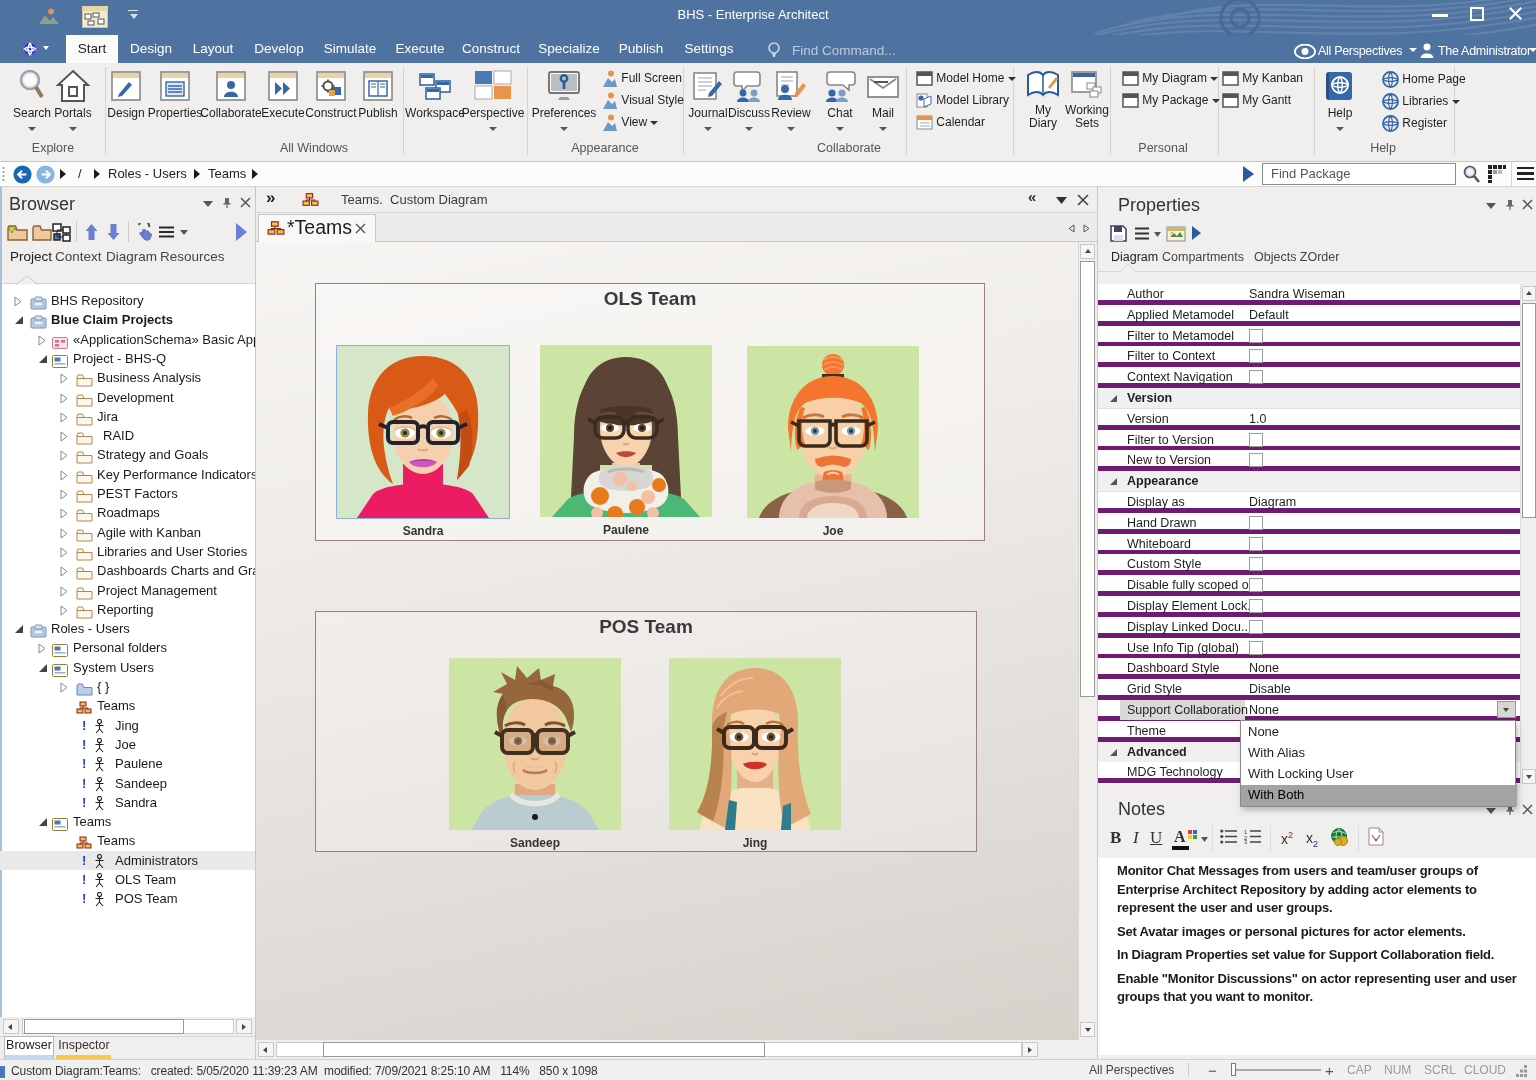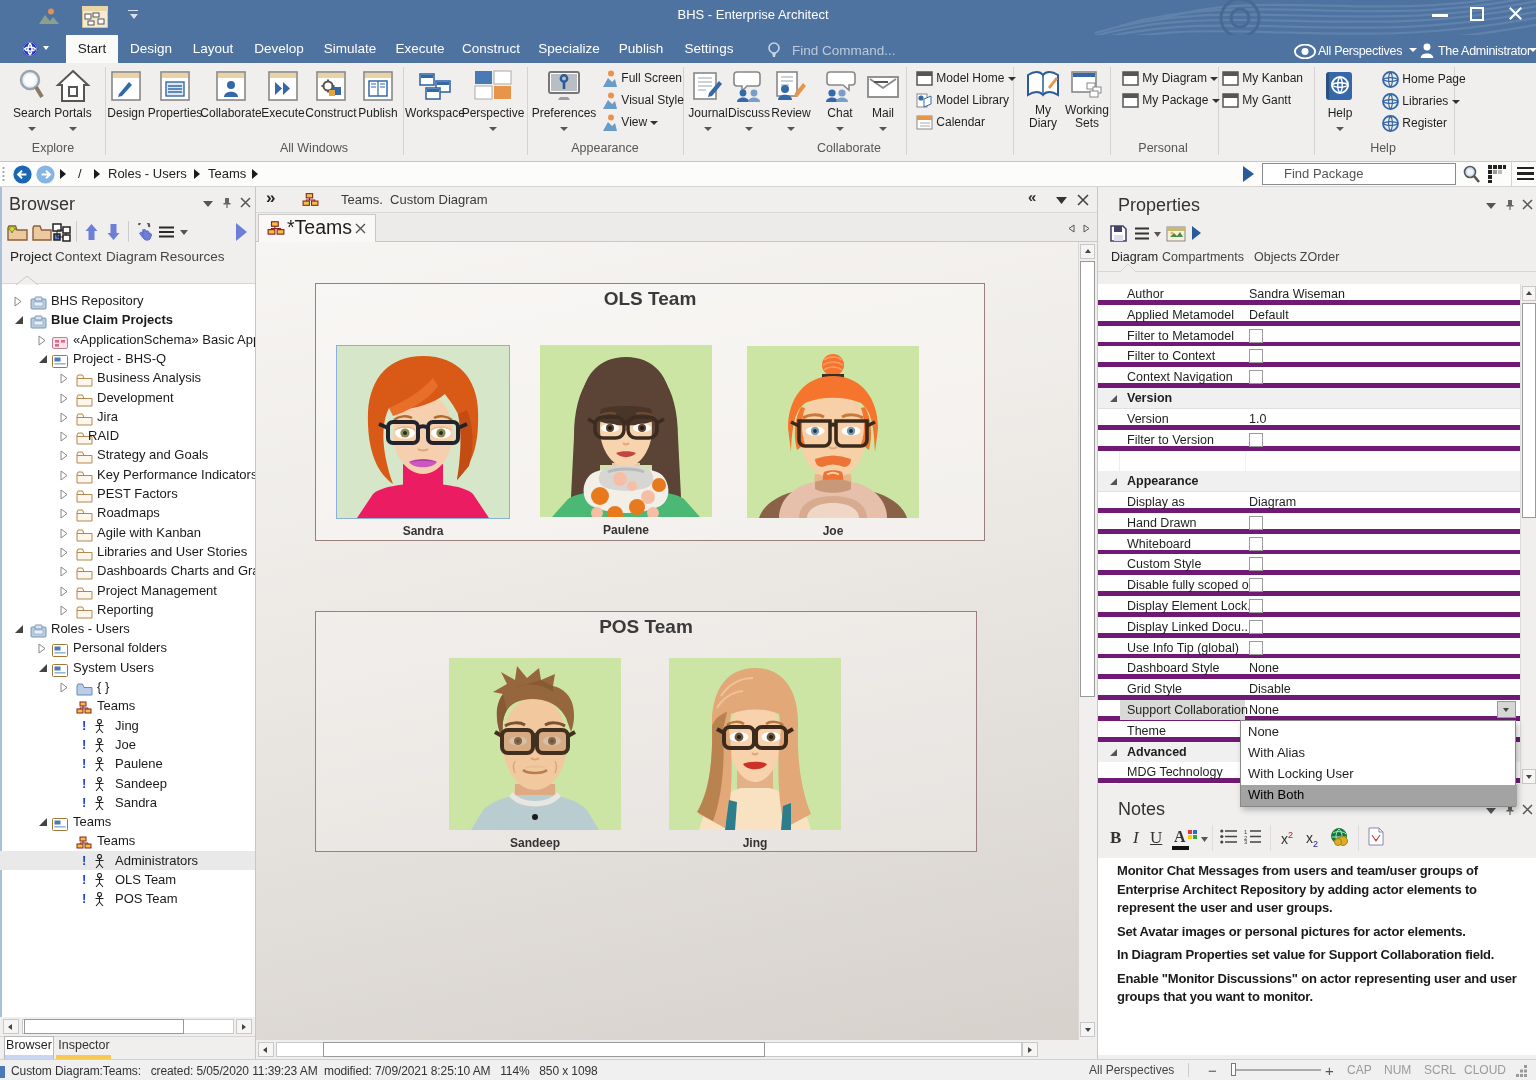"Find Package" div.abs { padding-left: 21px -> 8px }
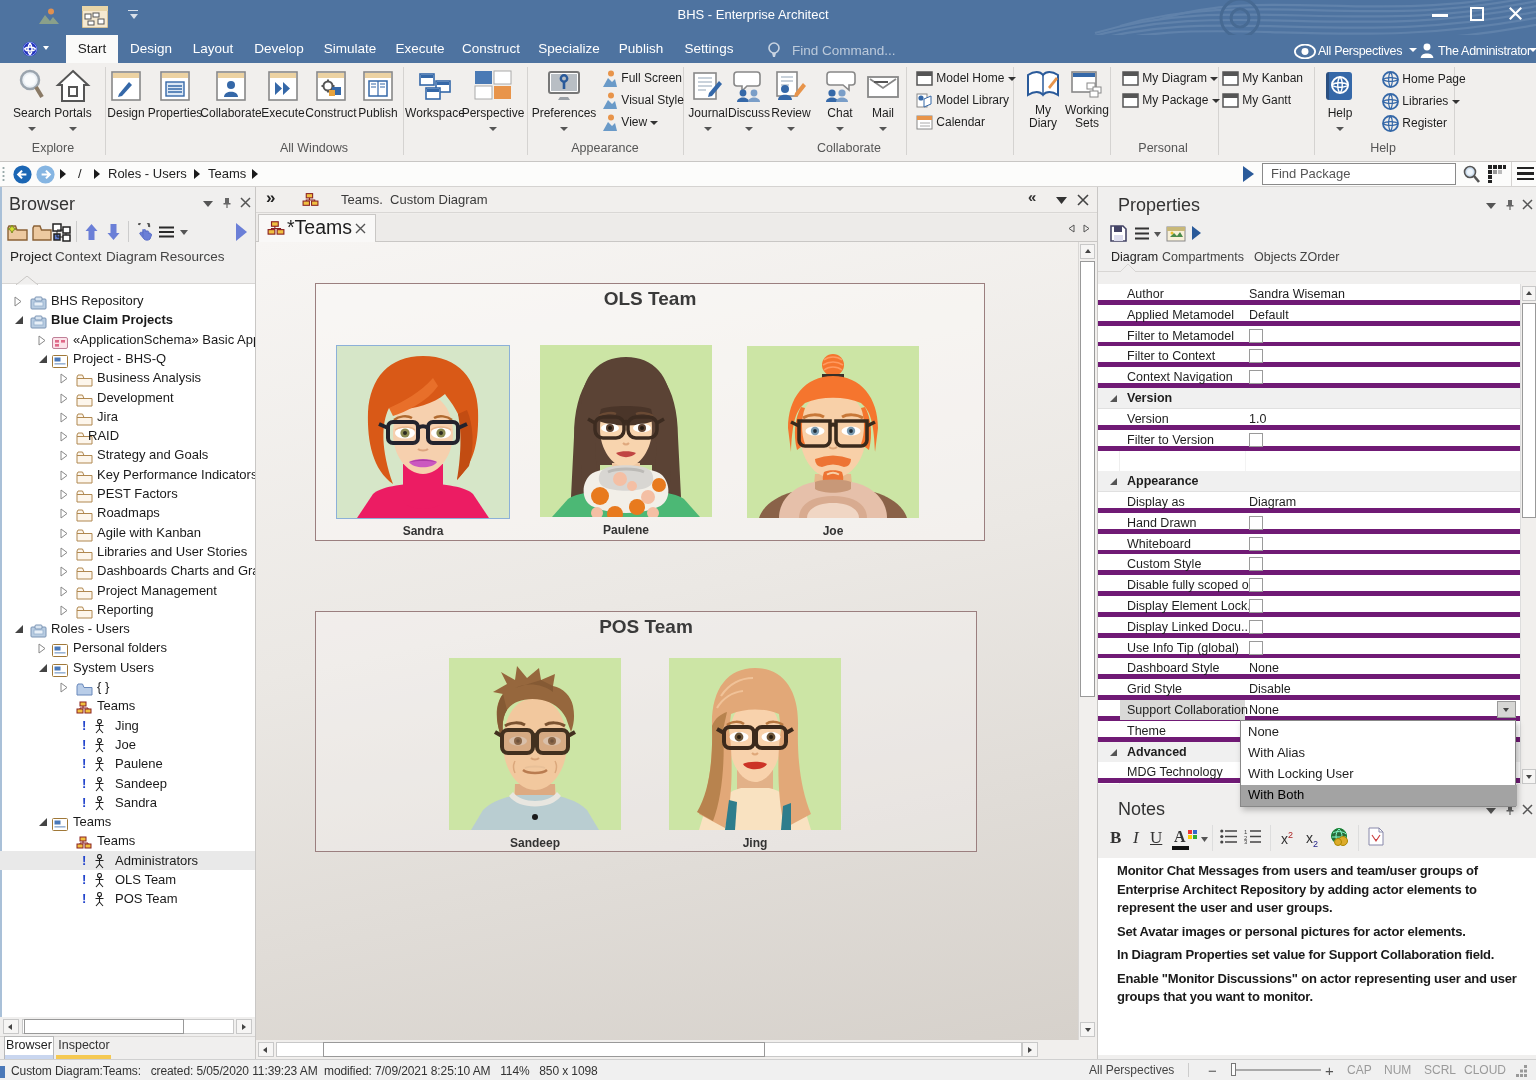"RAID" span { left: 88px -> 103px }
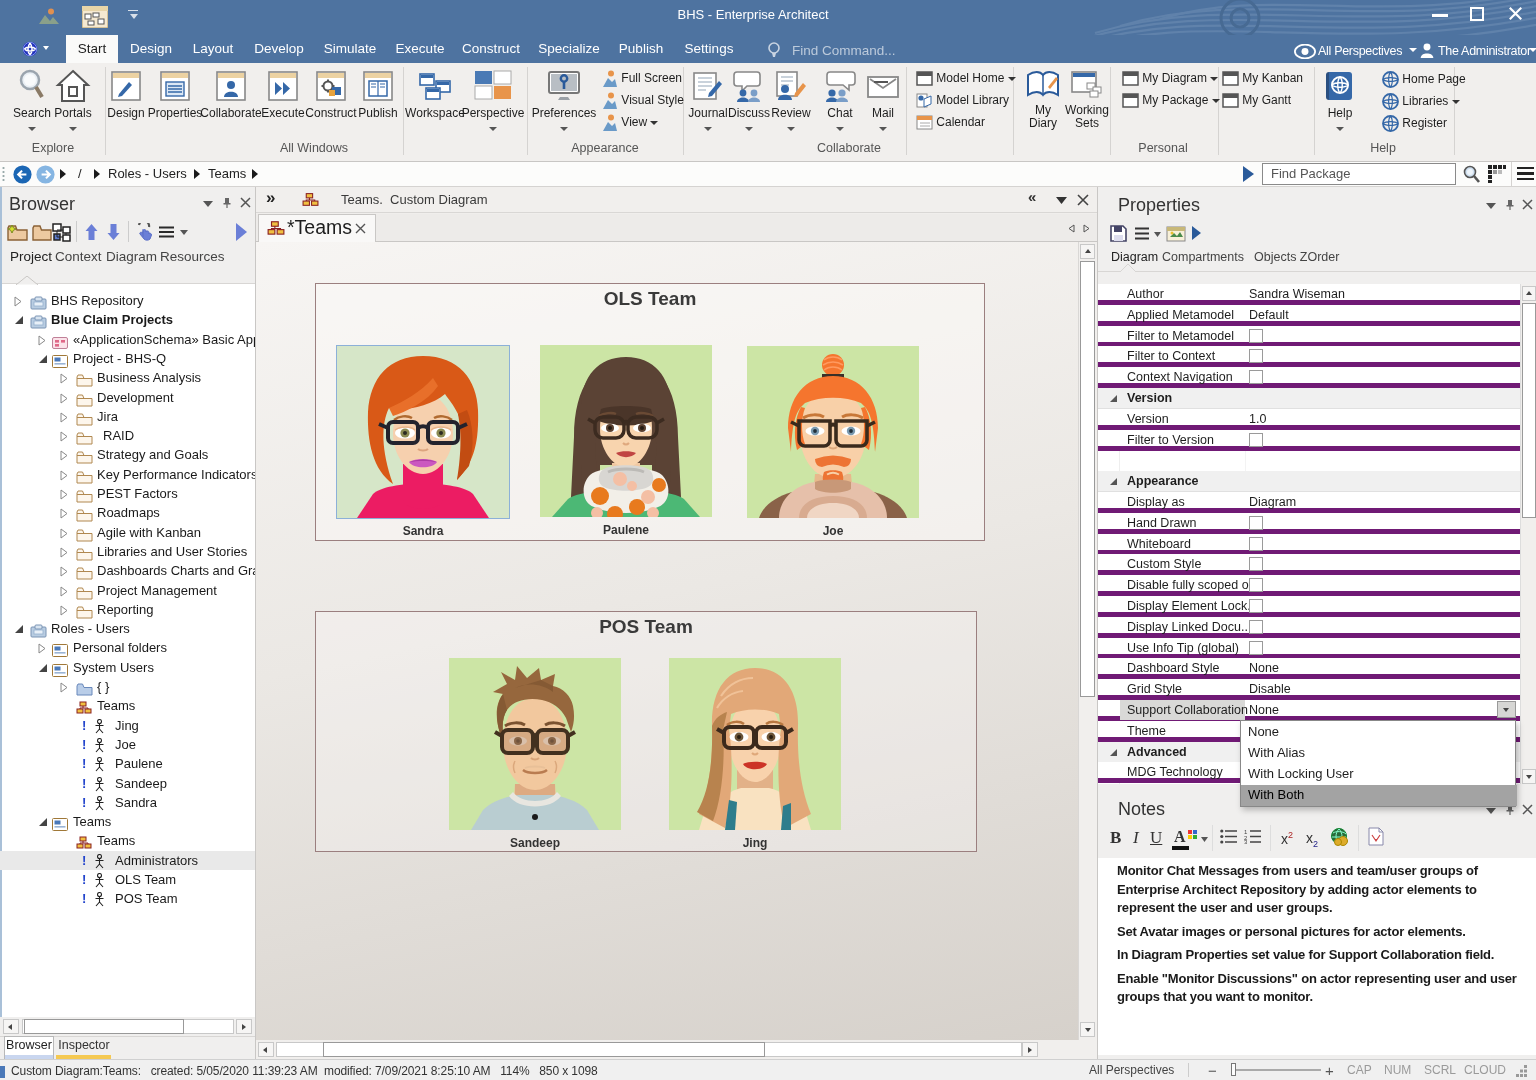"New to Version" div.prow { html: none -> <div> <span>New to Version</span> <div></div> </div> }
